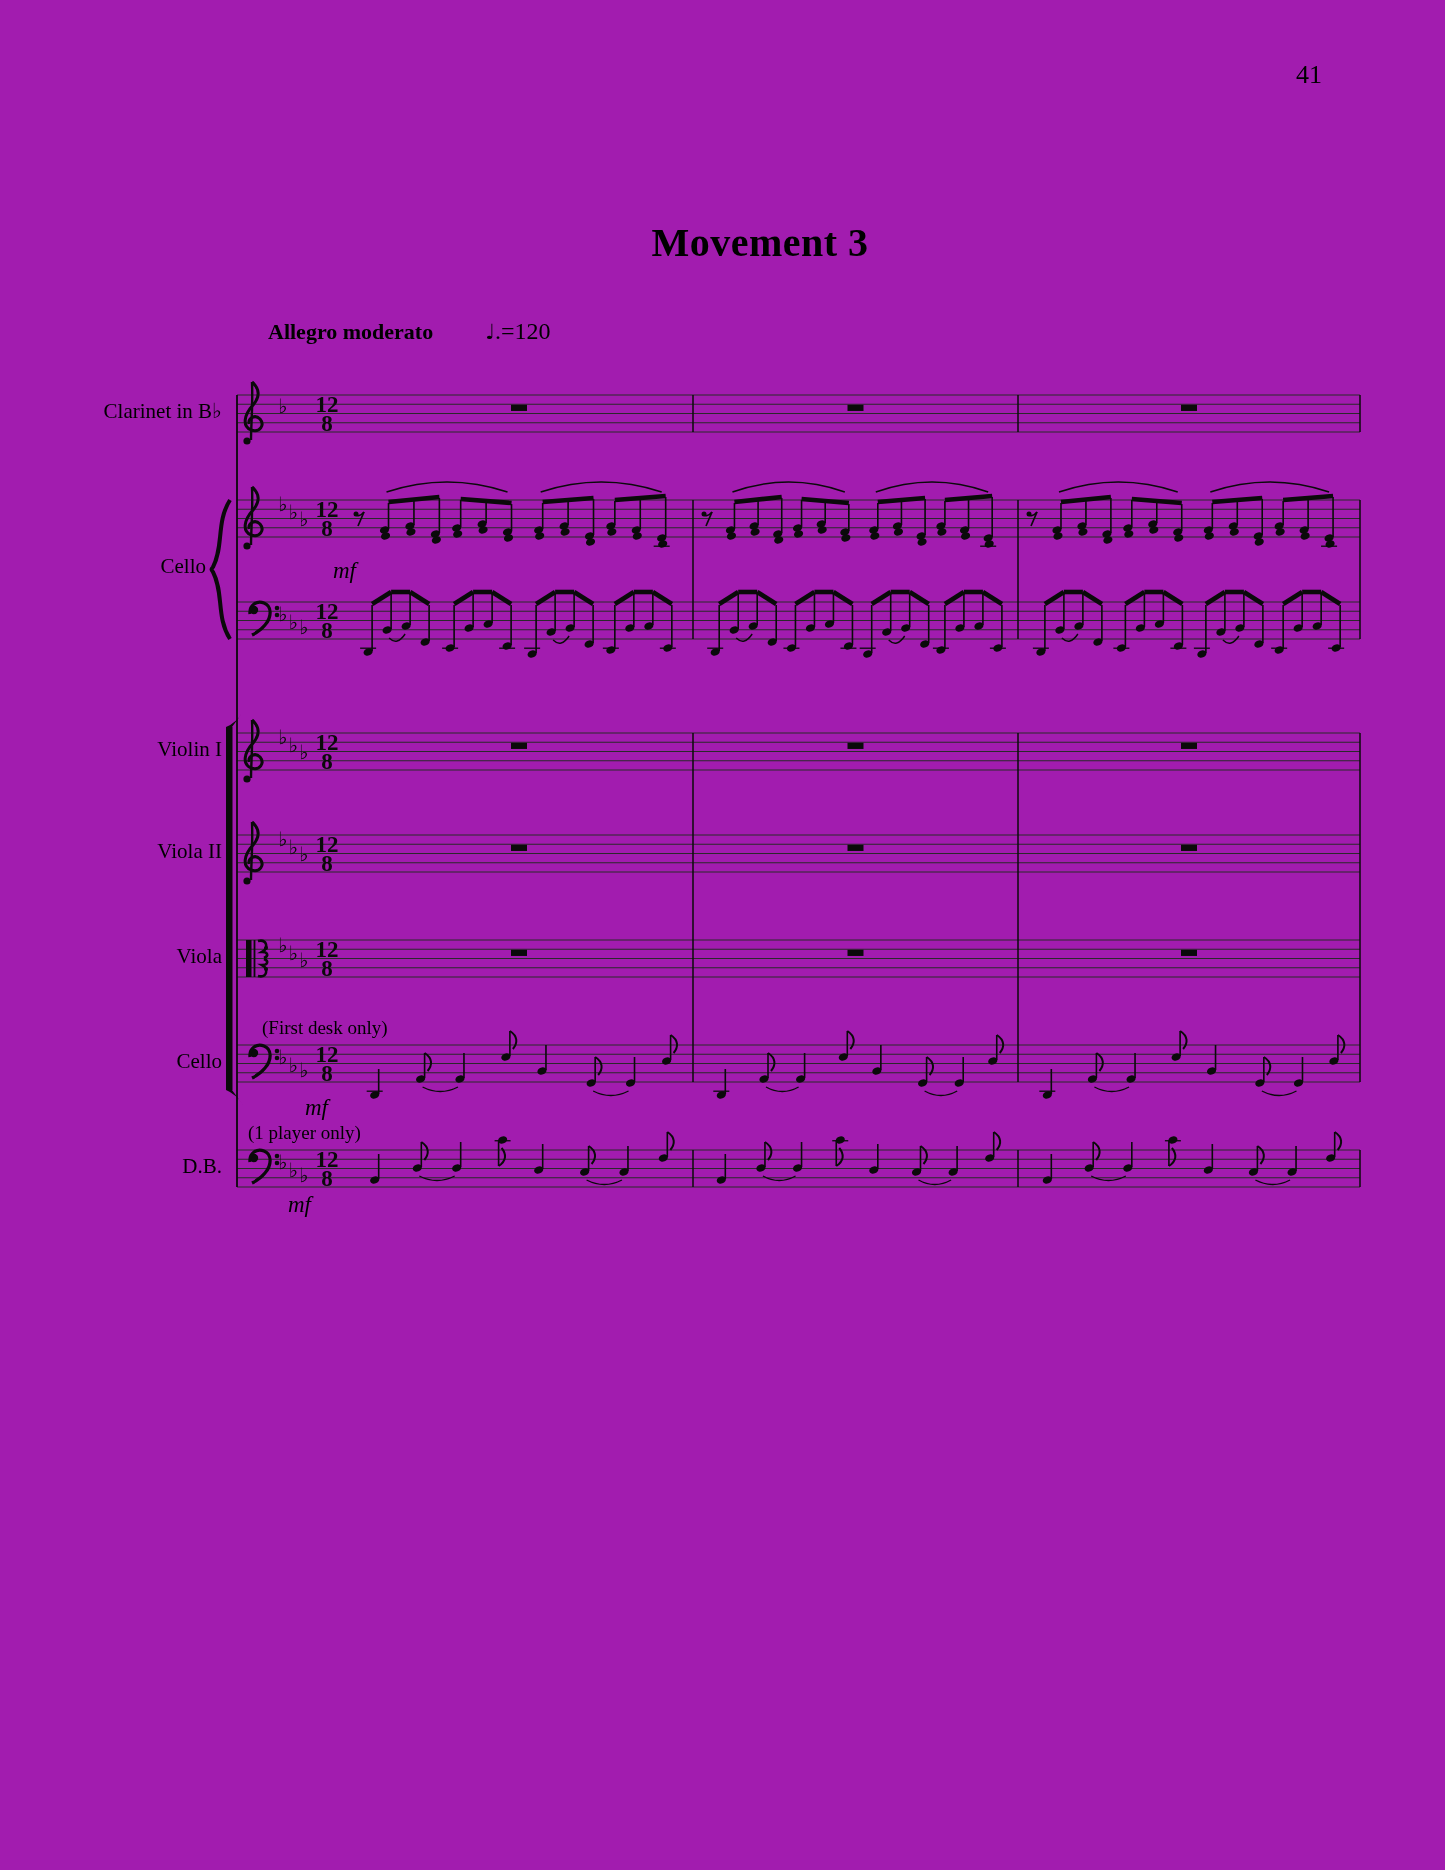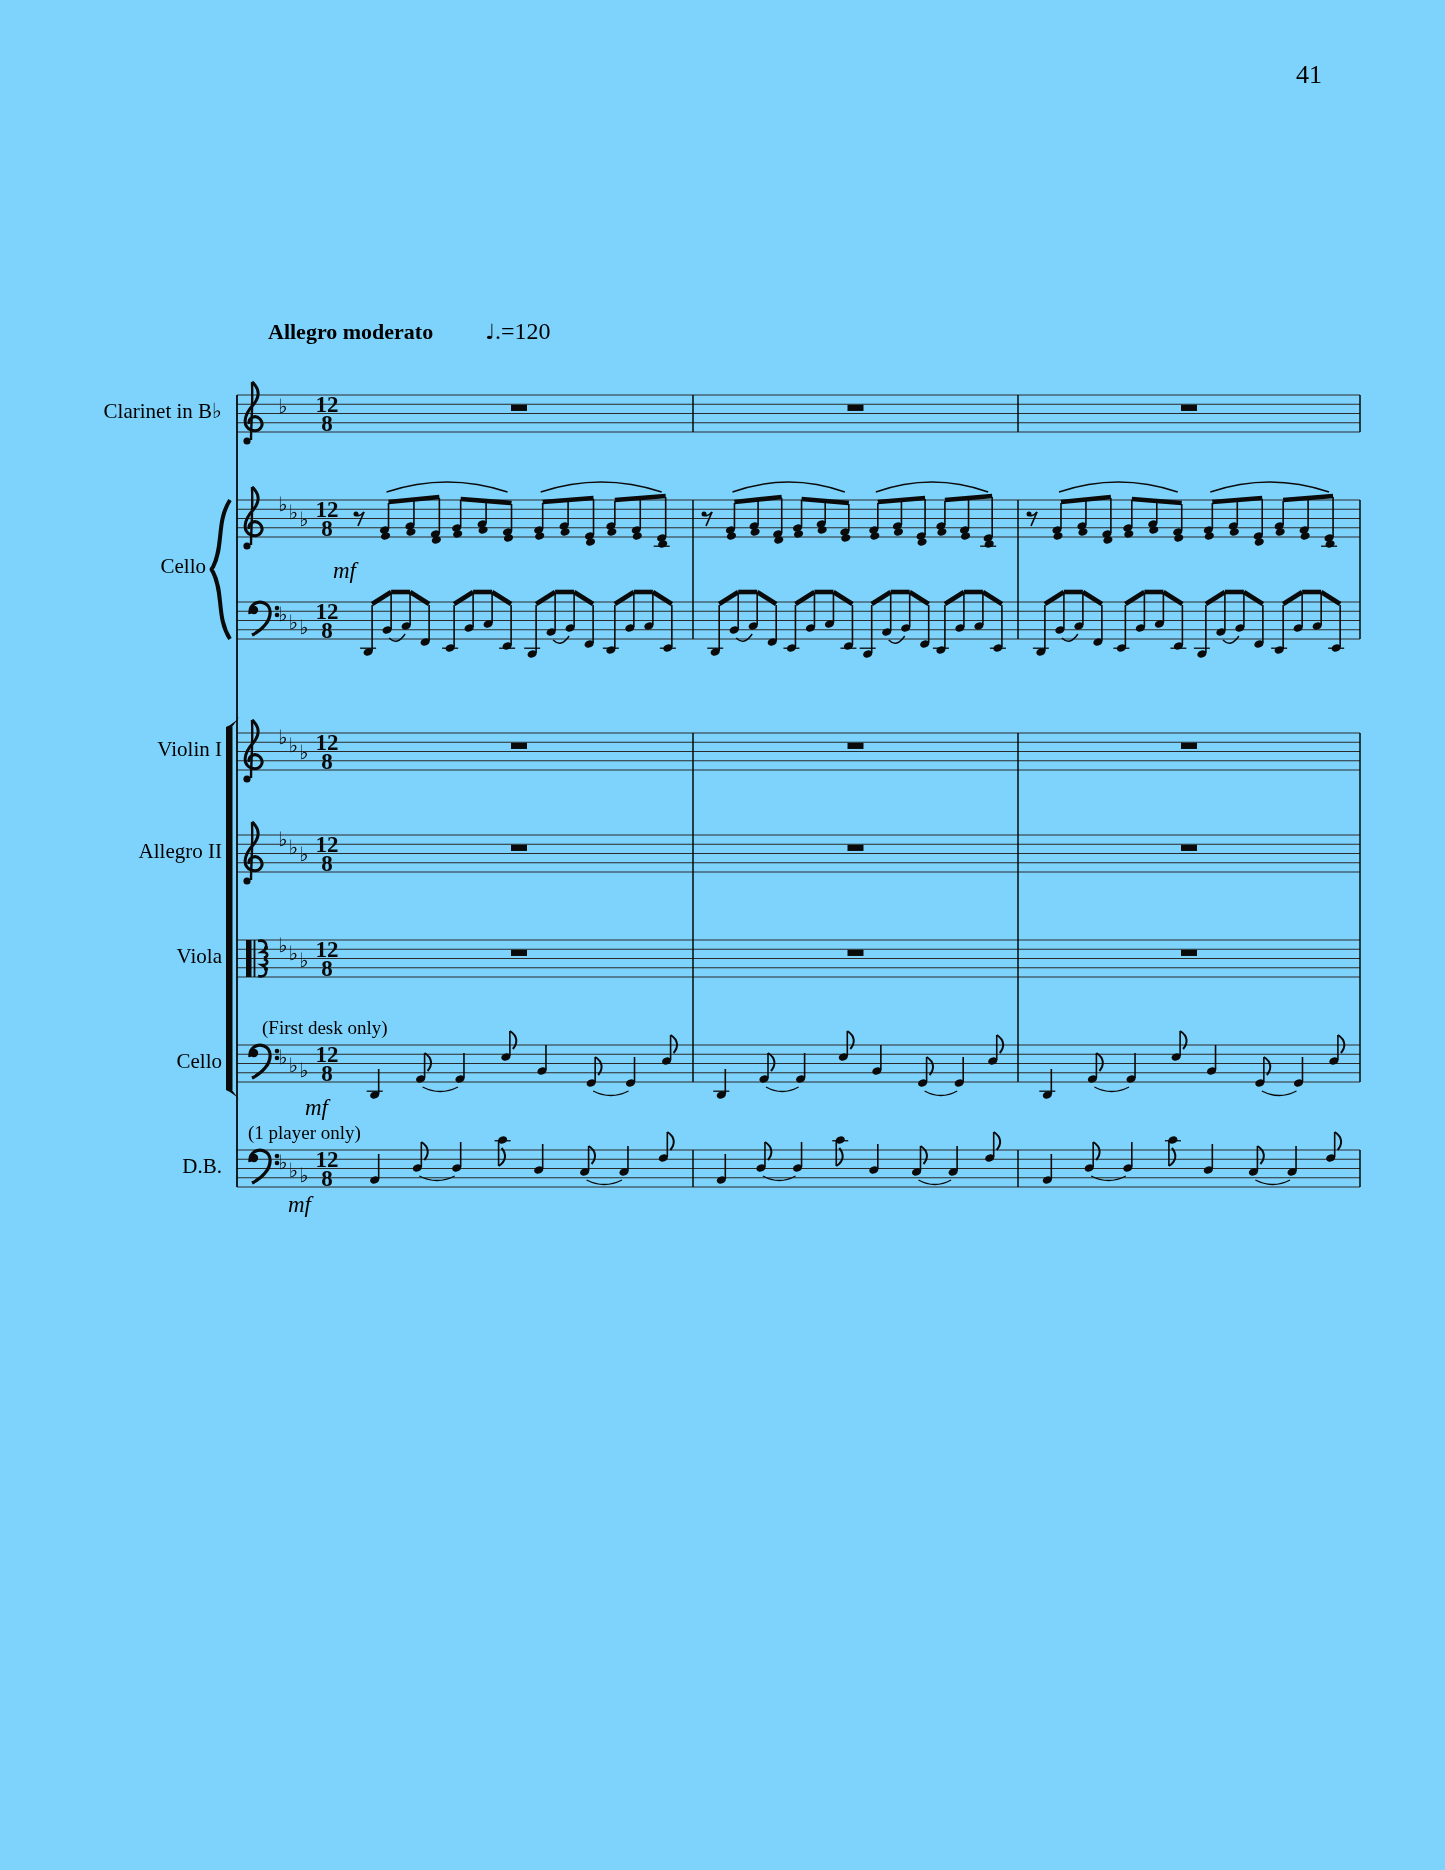"41" .page { background: #7dd3fc -> #a21caf }
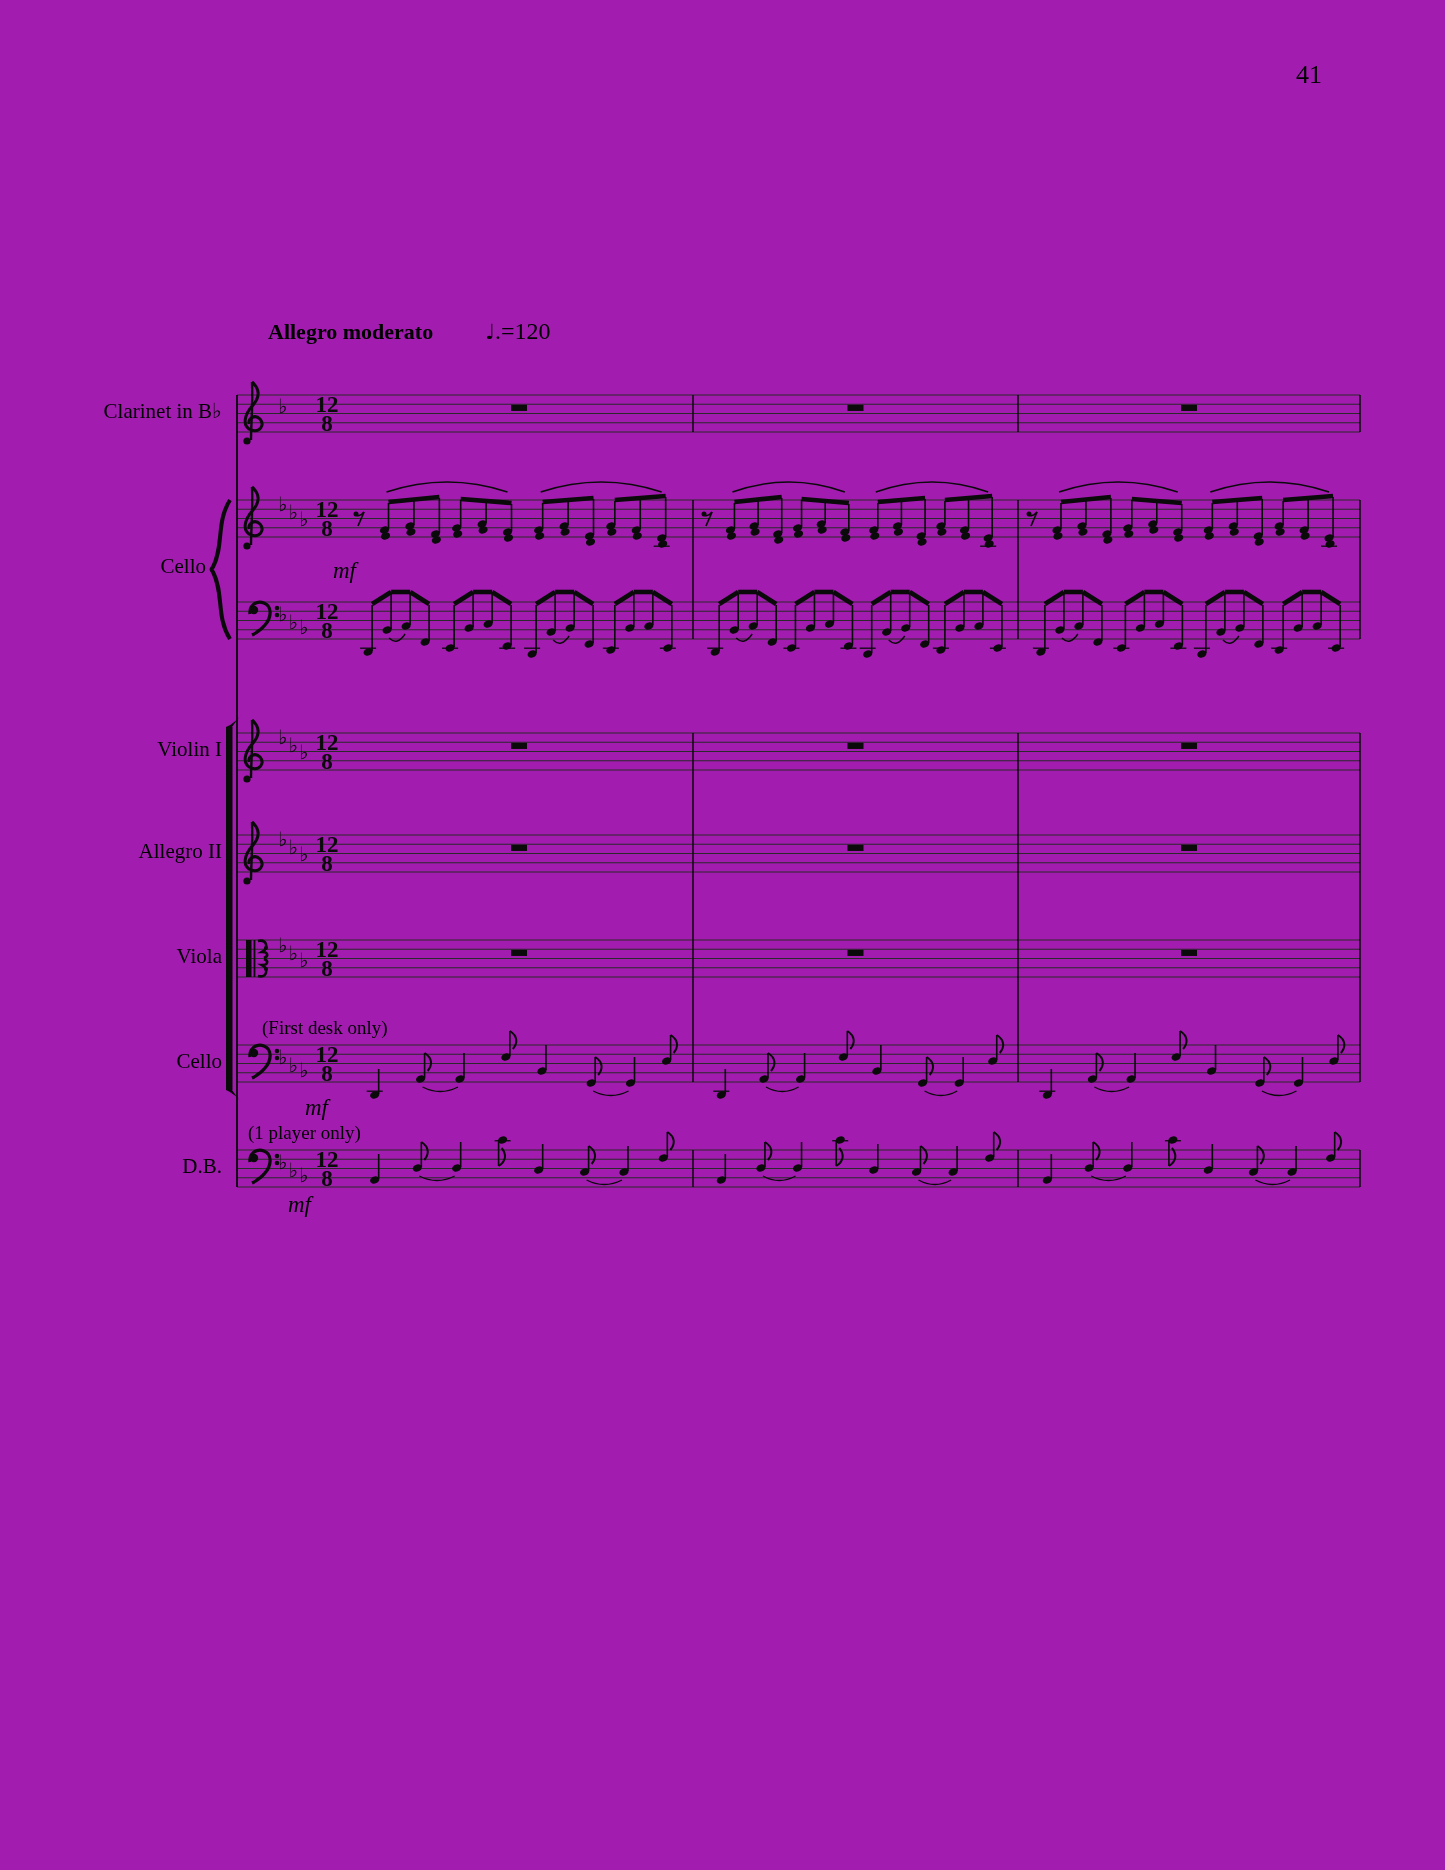"Movement 3" div.title { html: none -> <div>Movement 3</div> }
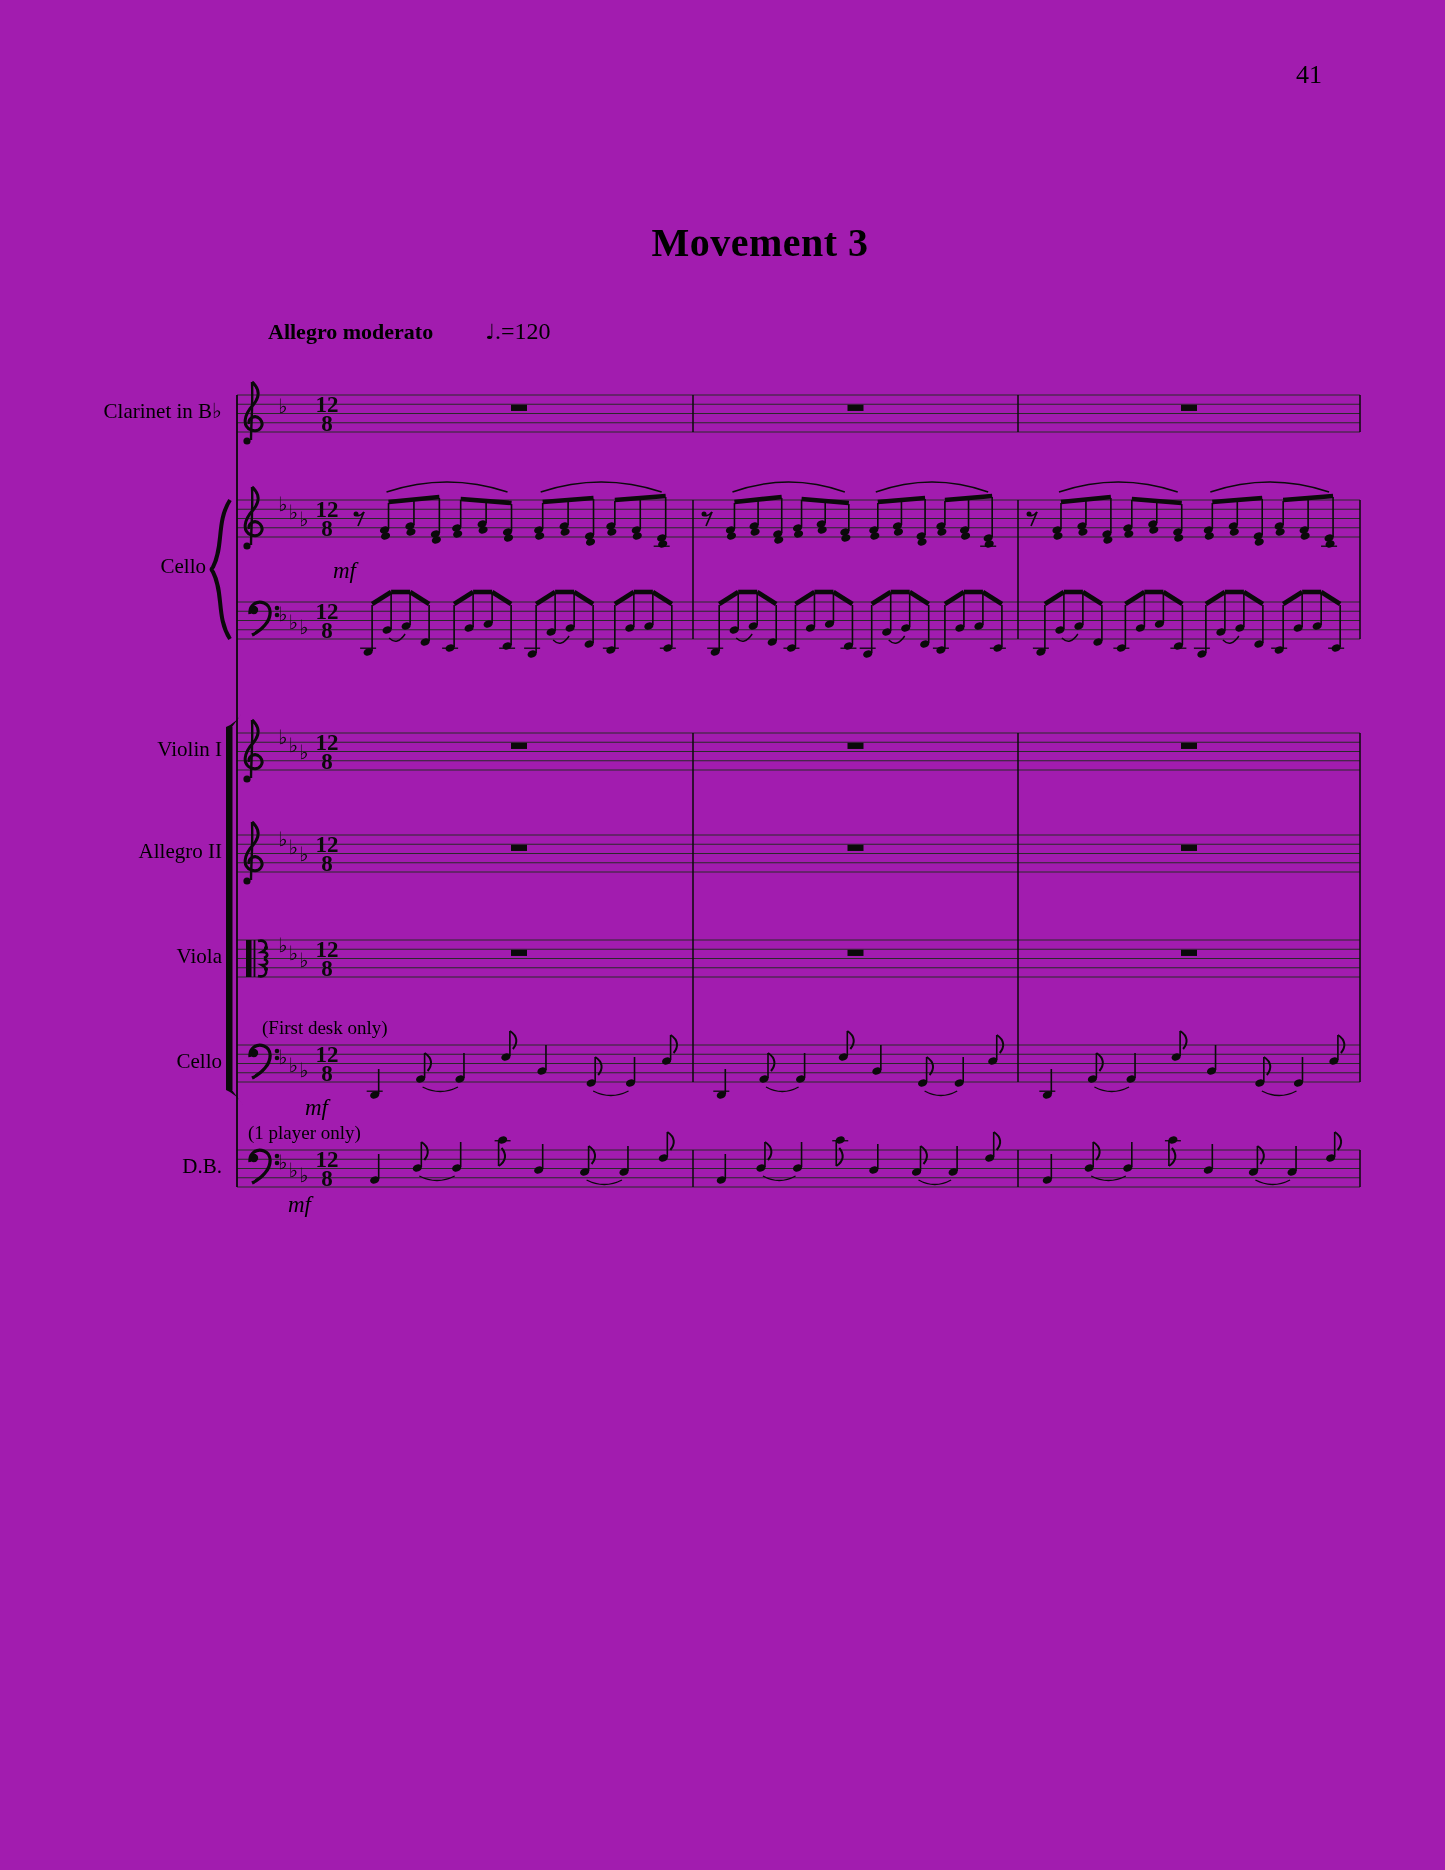"Allegro II" div.inst-label { text: Allegro -> Viola }
